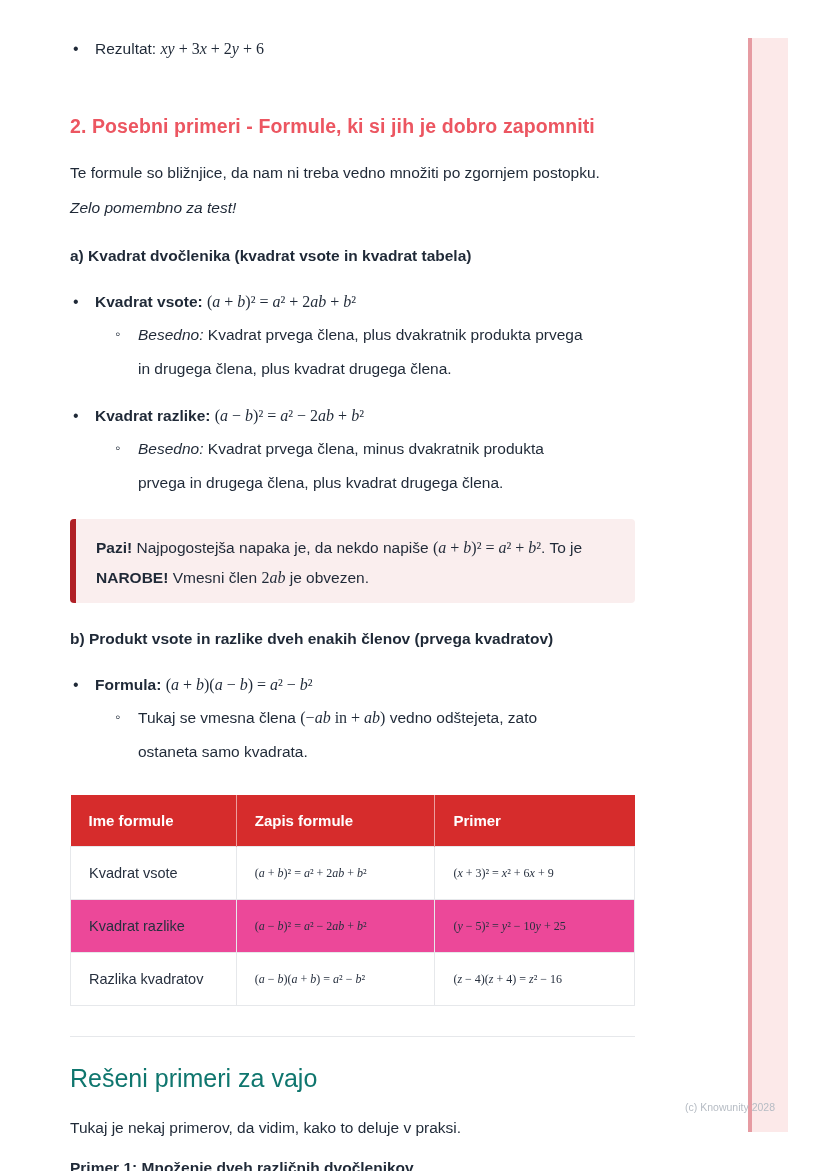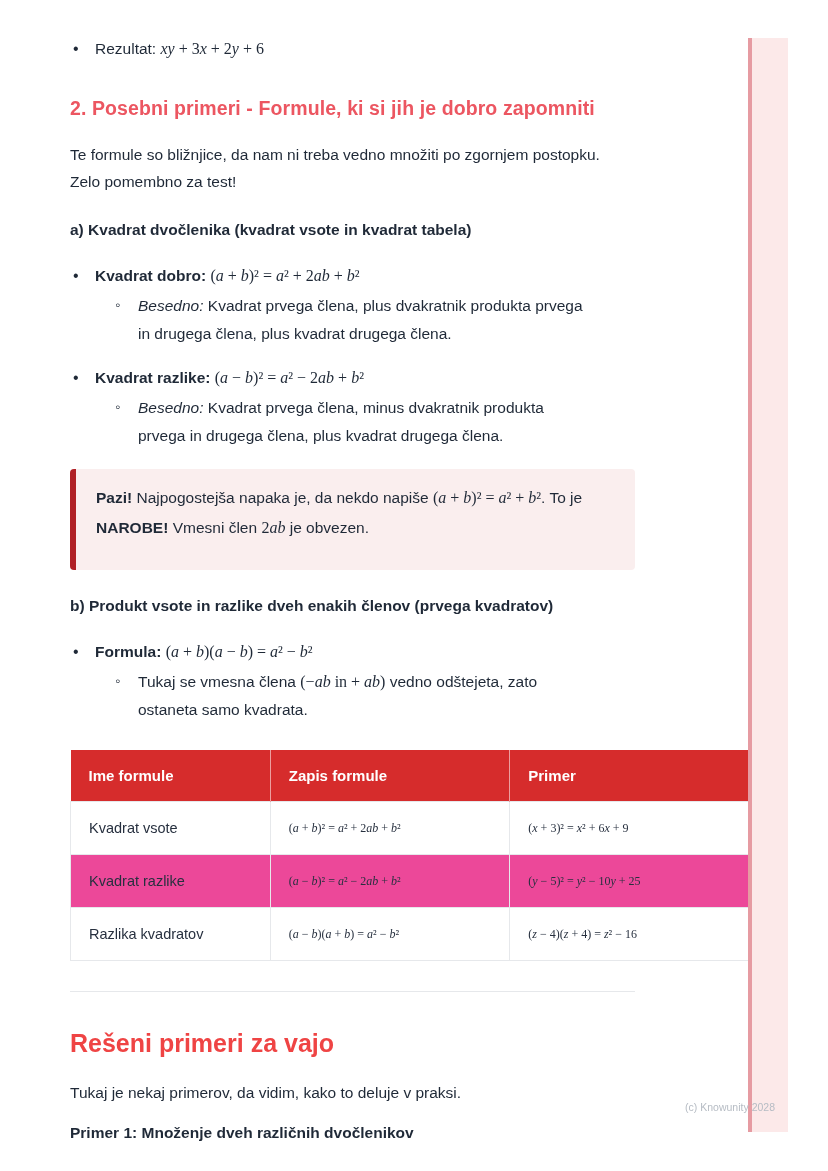"2. Posebni primeri - Formule," h2.accent { margin-top: 36px -> 54px }
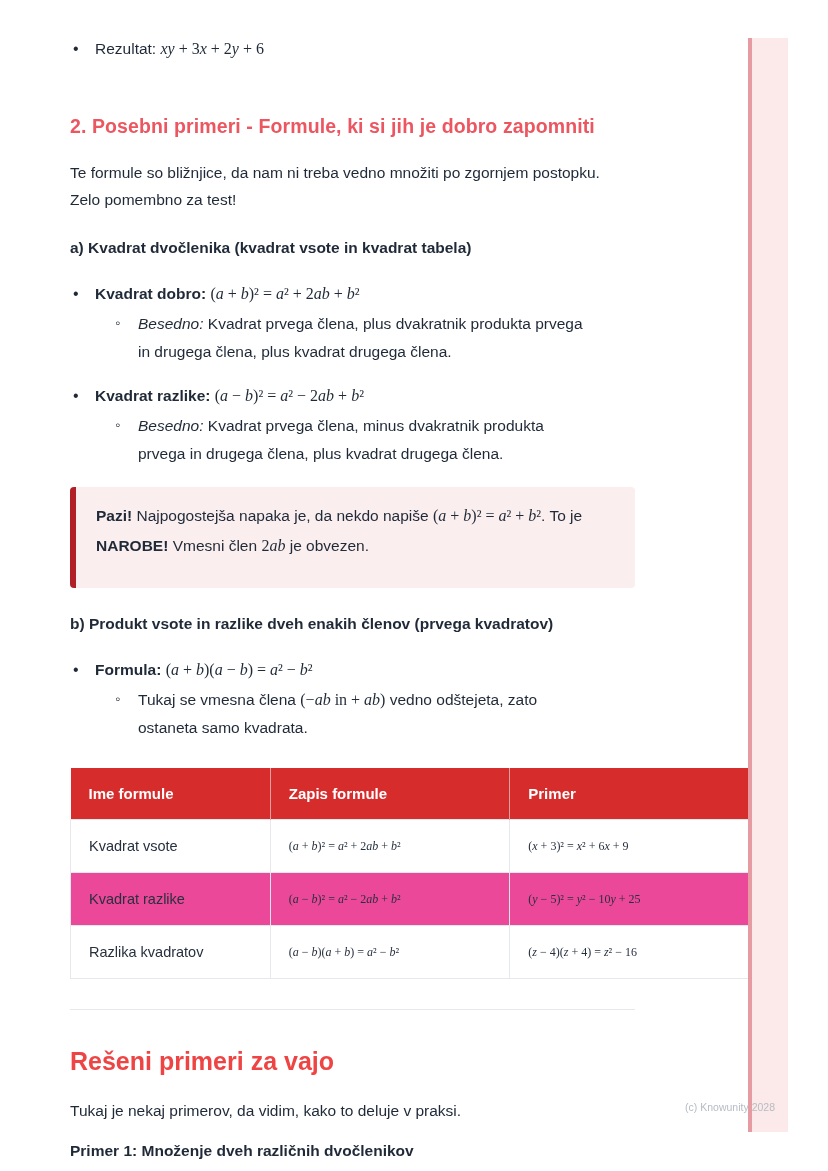"Zelo pomembno za test!" p.intro-it { font-style: none -> italic; margin-top: 2px -> 10px }
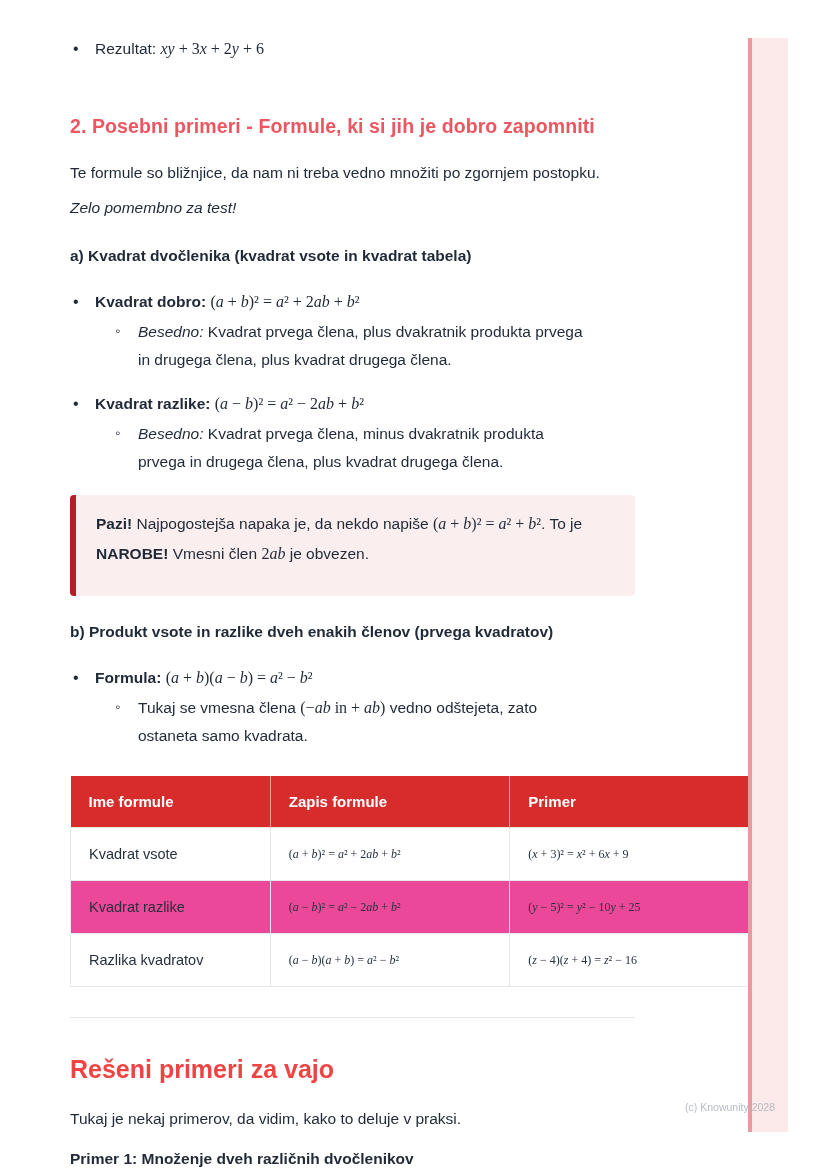"Kvadrat dobro:" span.b { text: dobro -> vsote }
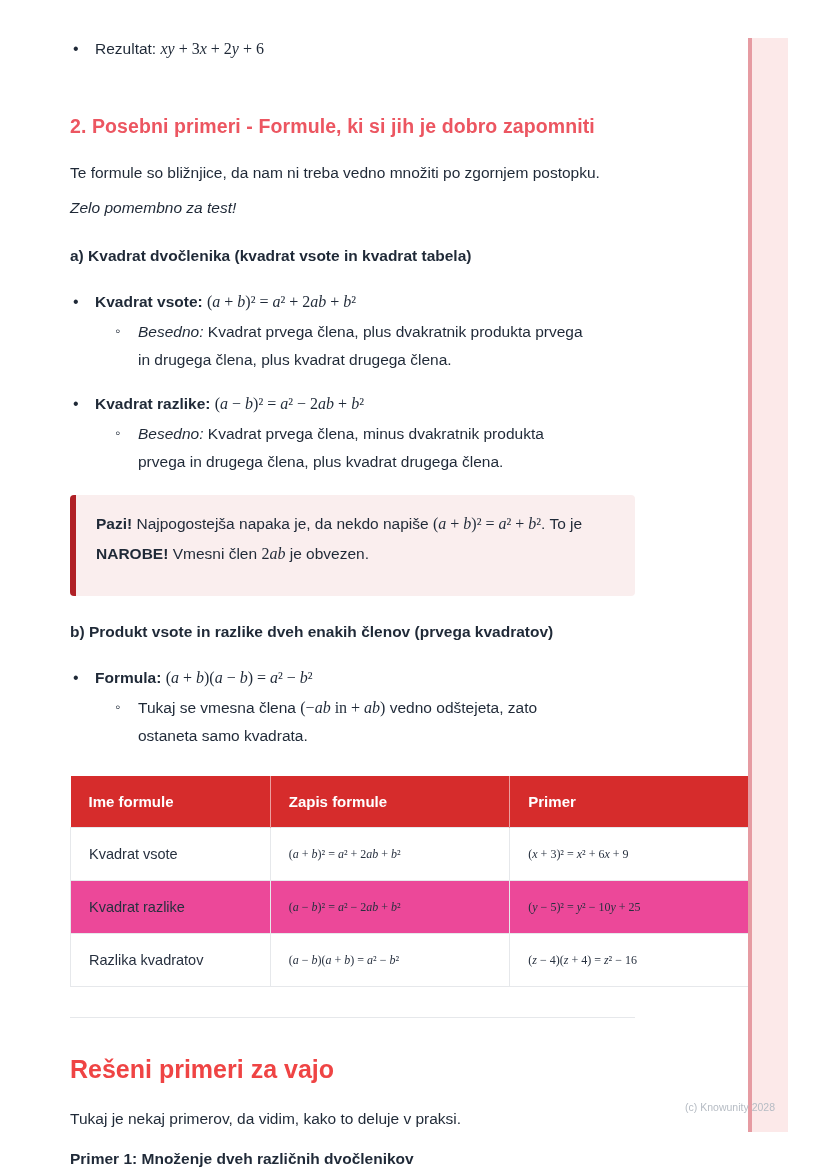"Besedno: Kvadrat prvega člena, plus" ul.sublist > li { line-height: 28px -> 34px }
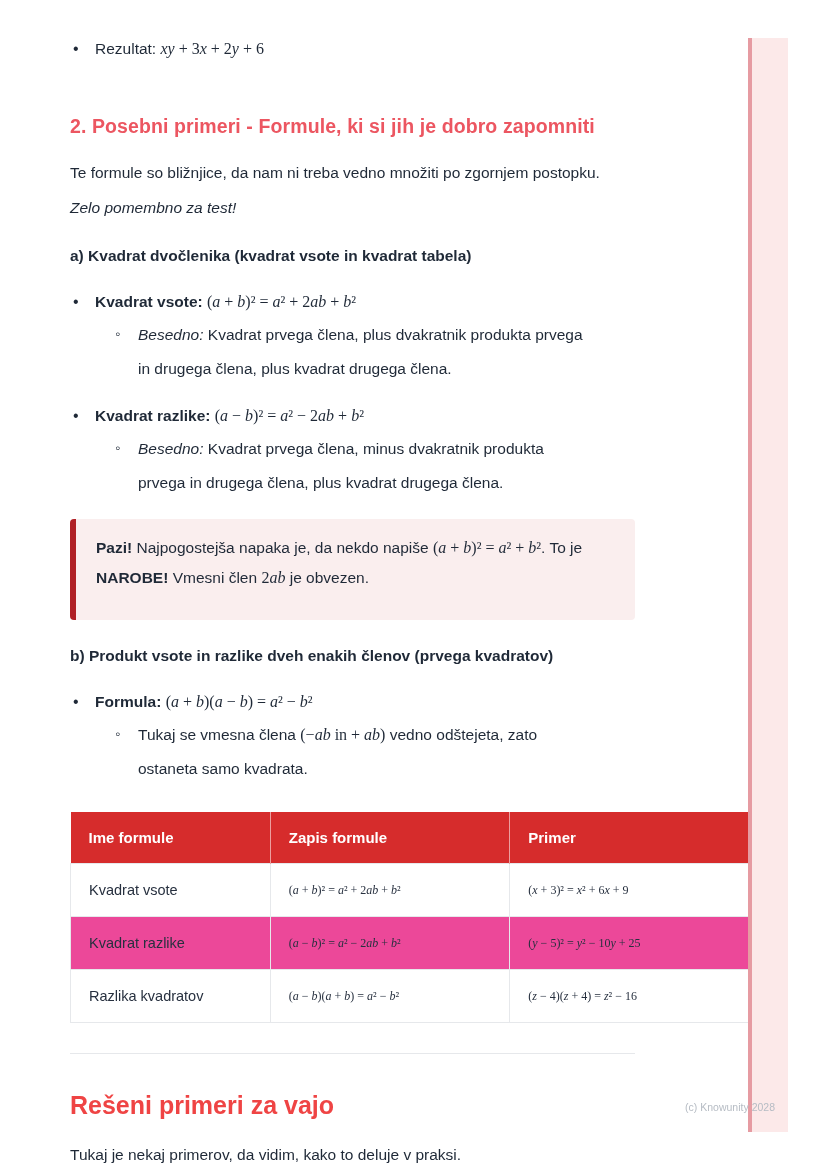"Pazi! Najpogostejša napaka je, da" .callout { padding: 14px 20px 27px -> 14px 20px 10px }
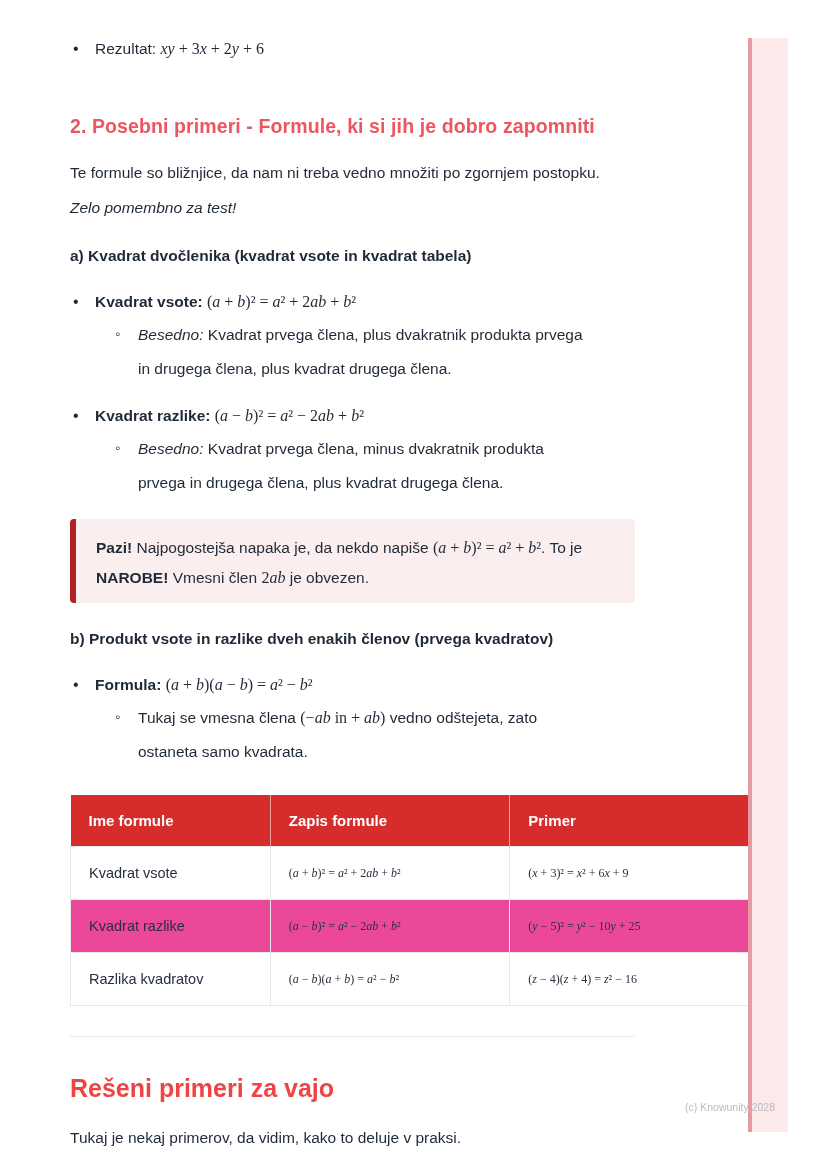"Ime formule" table.ftable { width: 681px -> 565px }
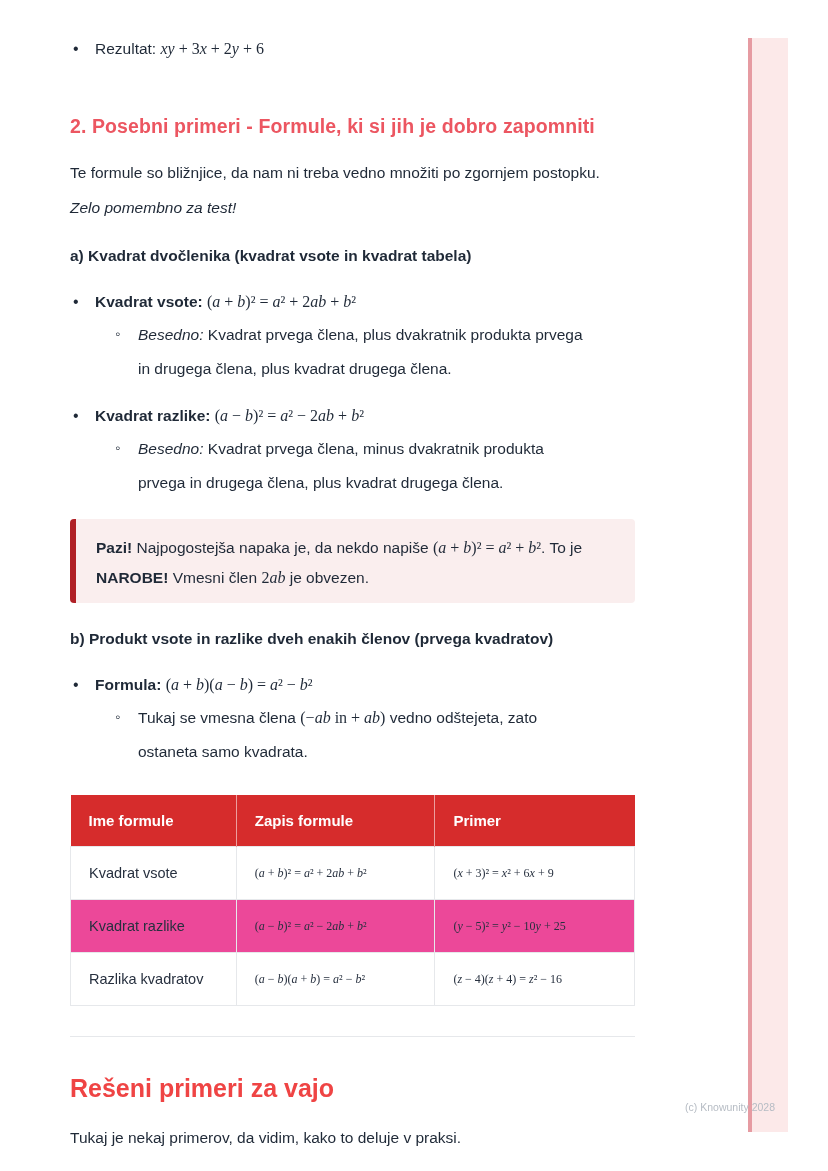"Rešeni primeri za vajo" h1.accent { color: #ef4444 -> #0f766e; font-weight: 700 -> 400; margin-top: 37px -> 27px }
